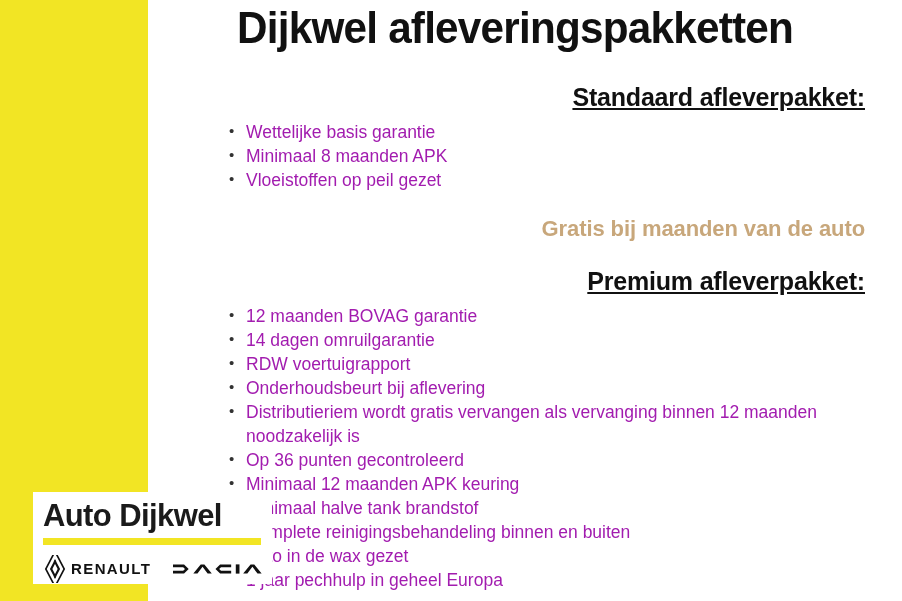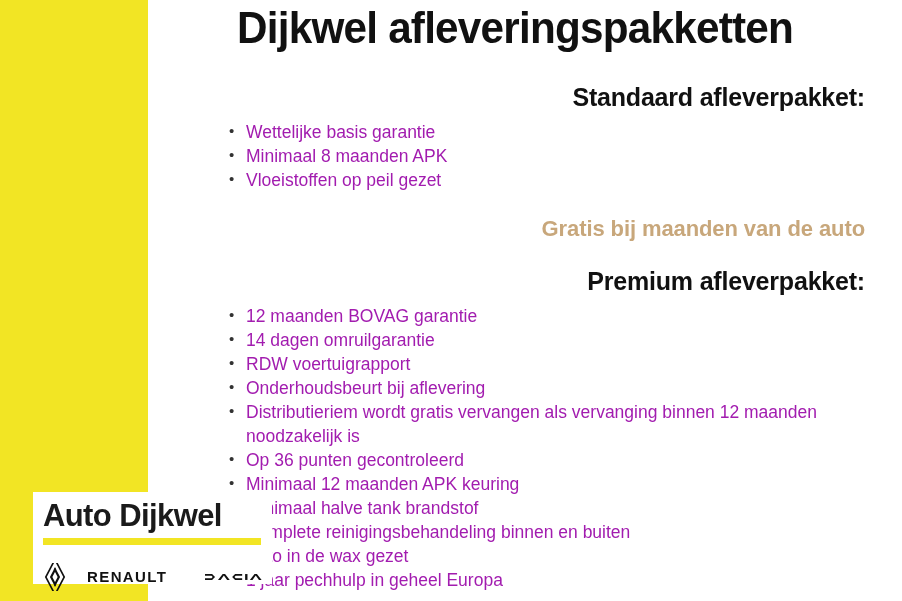"Standaard afleverpakket:" .section-heading { text-decoration: none -> underline }
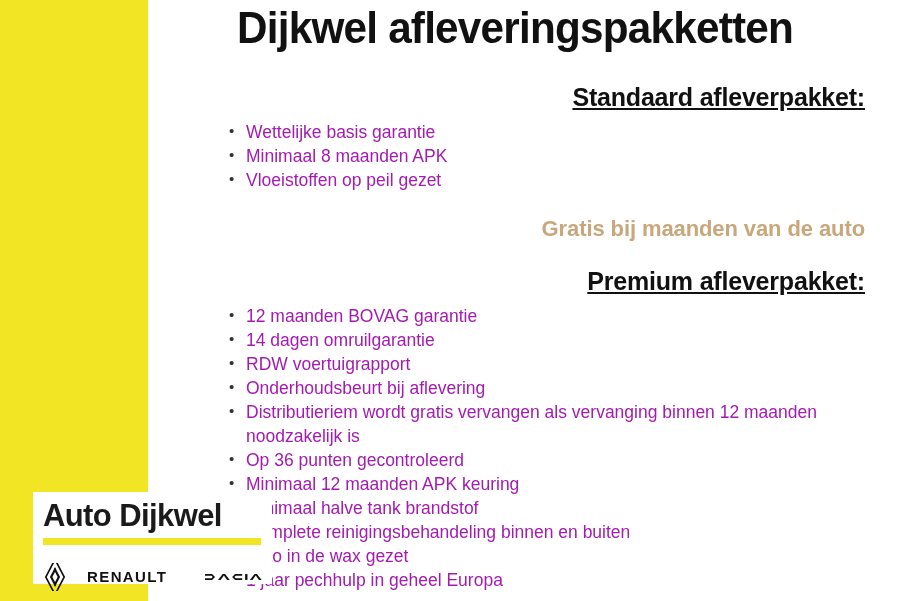"RENAULT" .logo-brands { gap: 20px -> 4px; margin-top: 17px -> 9px }
